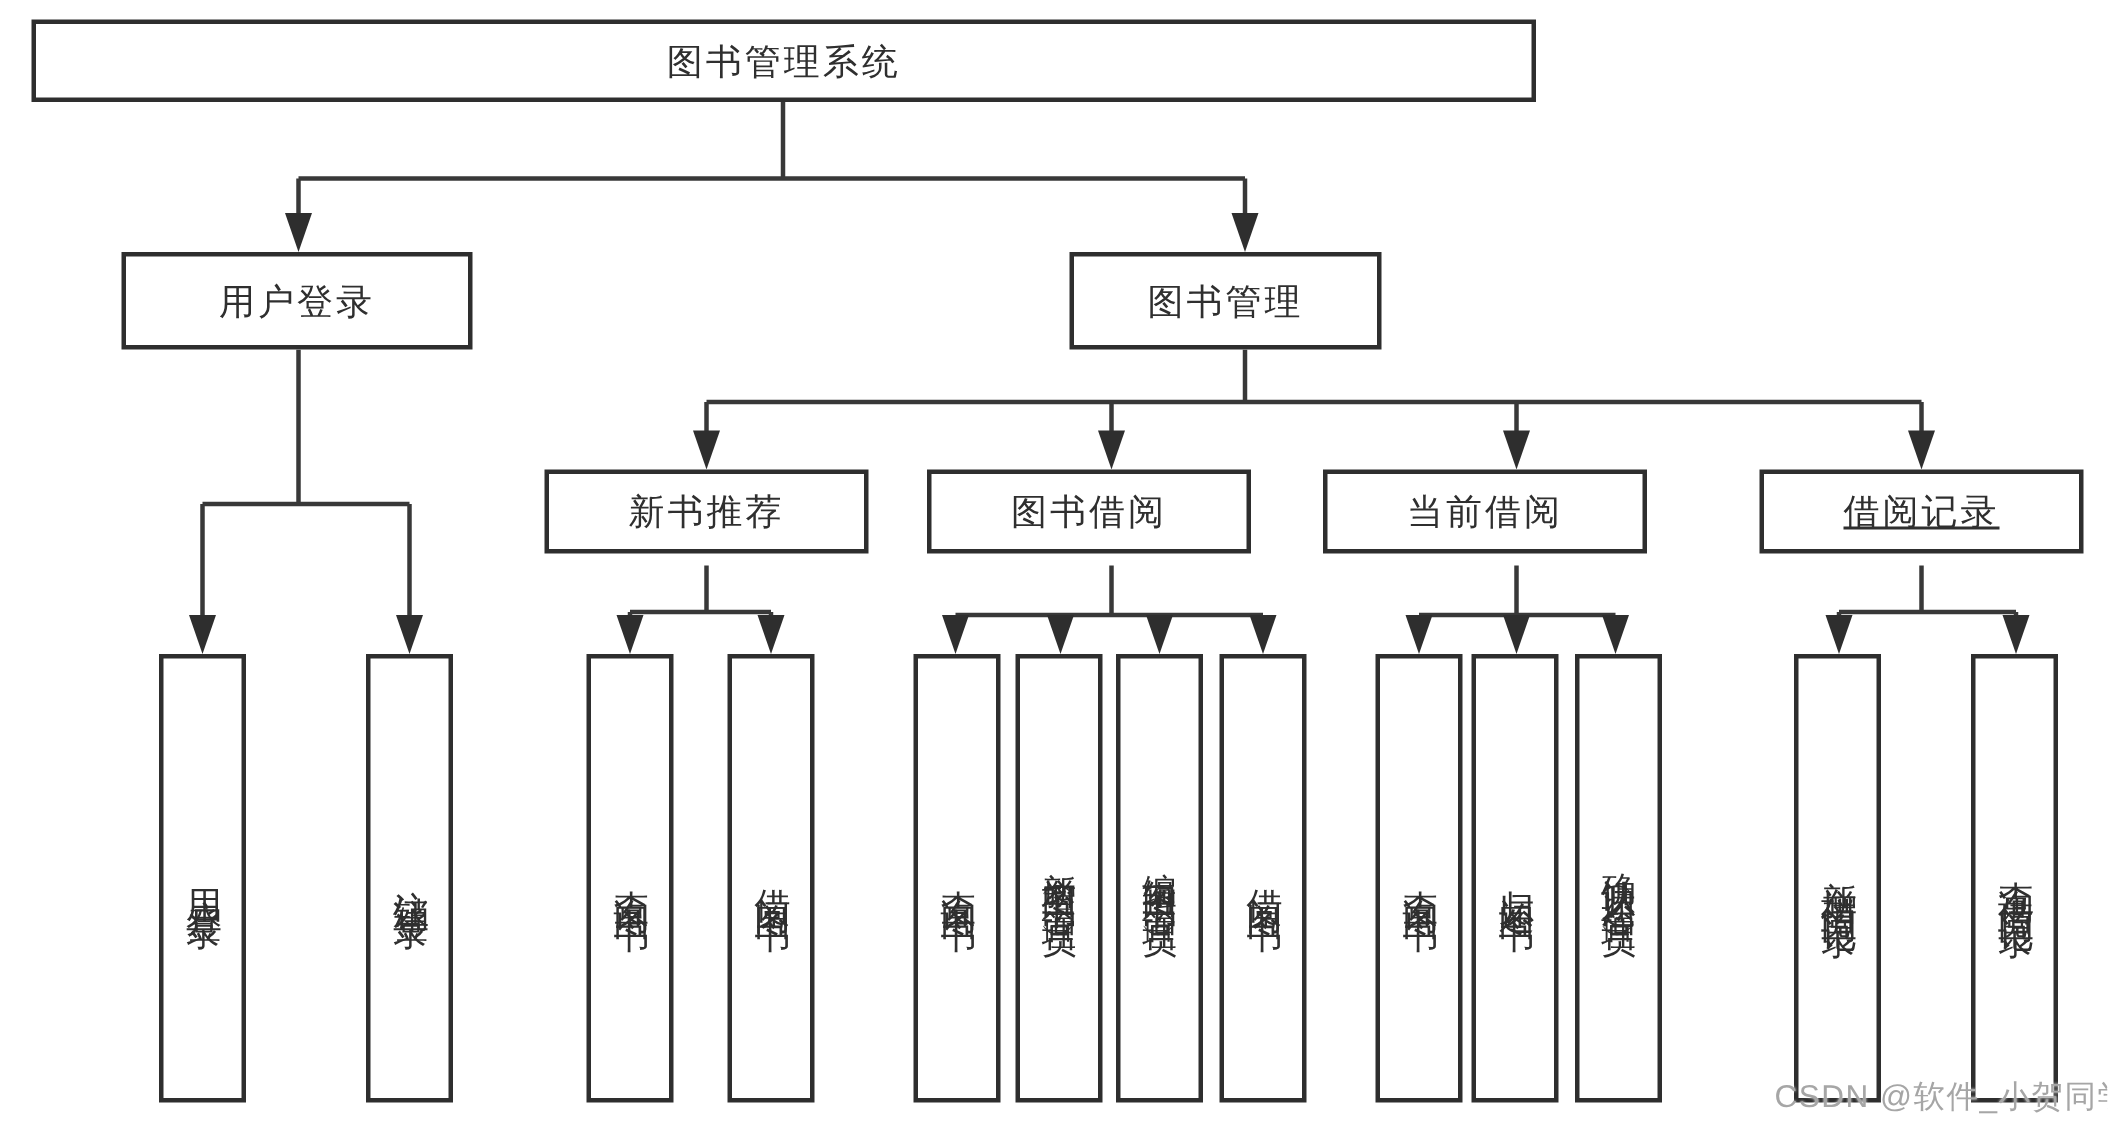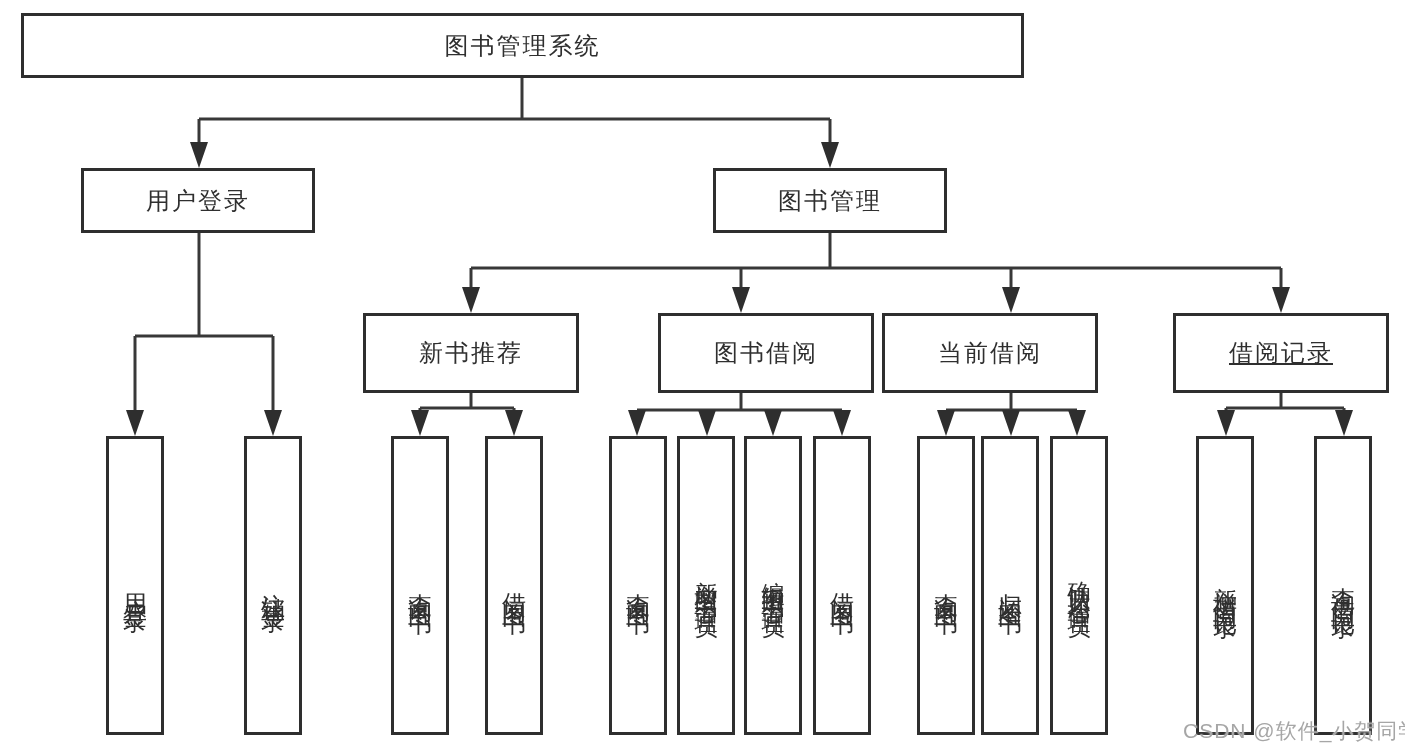"图书管理系统" .root { height: 65px -> 55px }
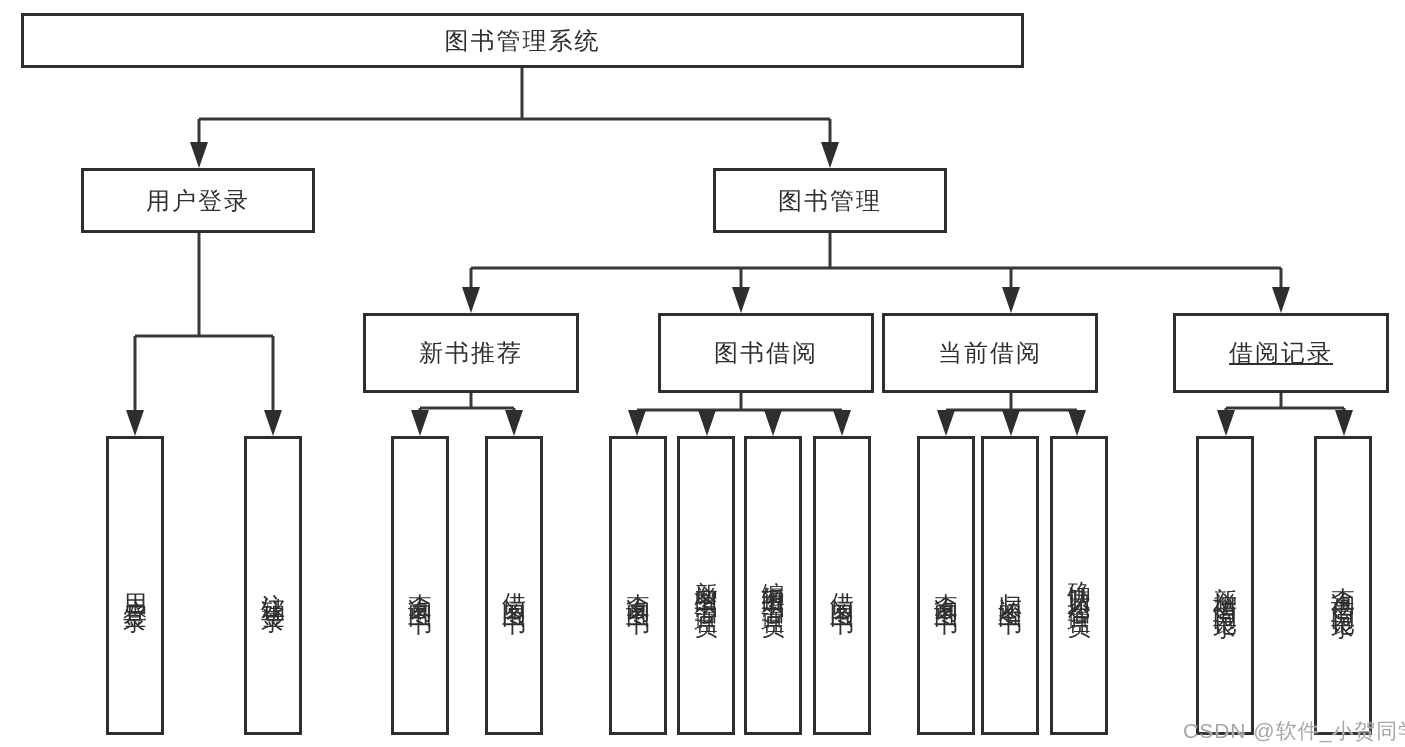"图书管理" .l2-book { width: 234px -> 208px }
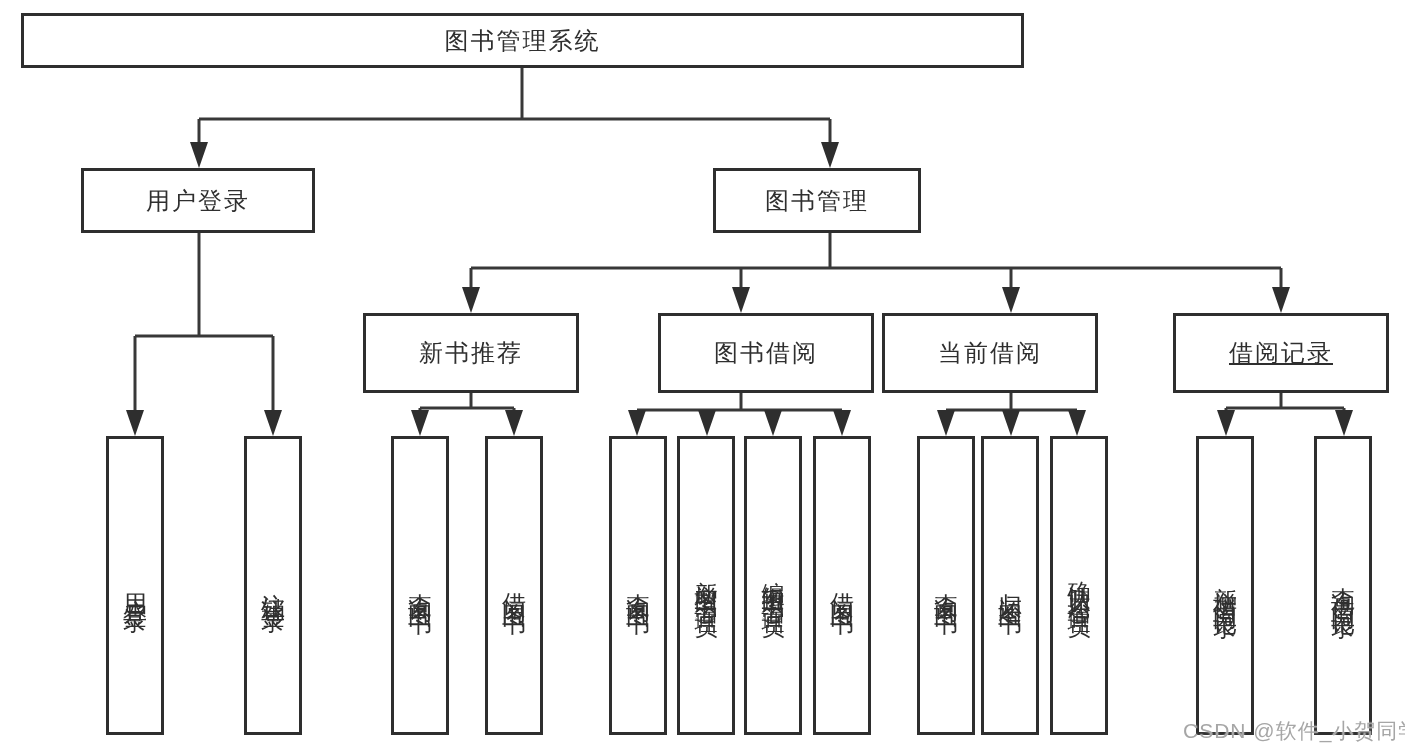"新书推荐" .l3 { height: 80px -> 56px }
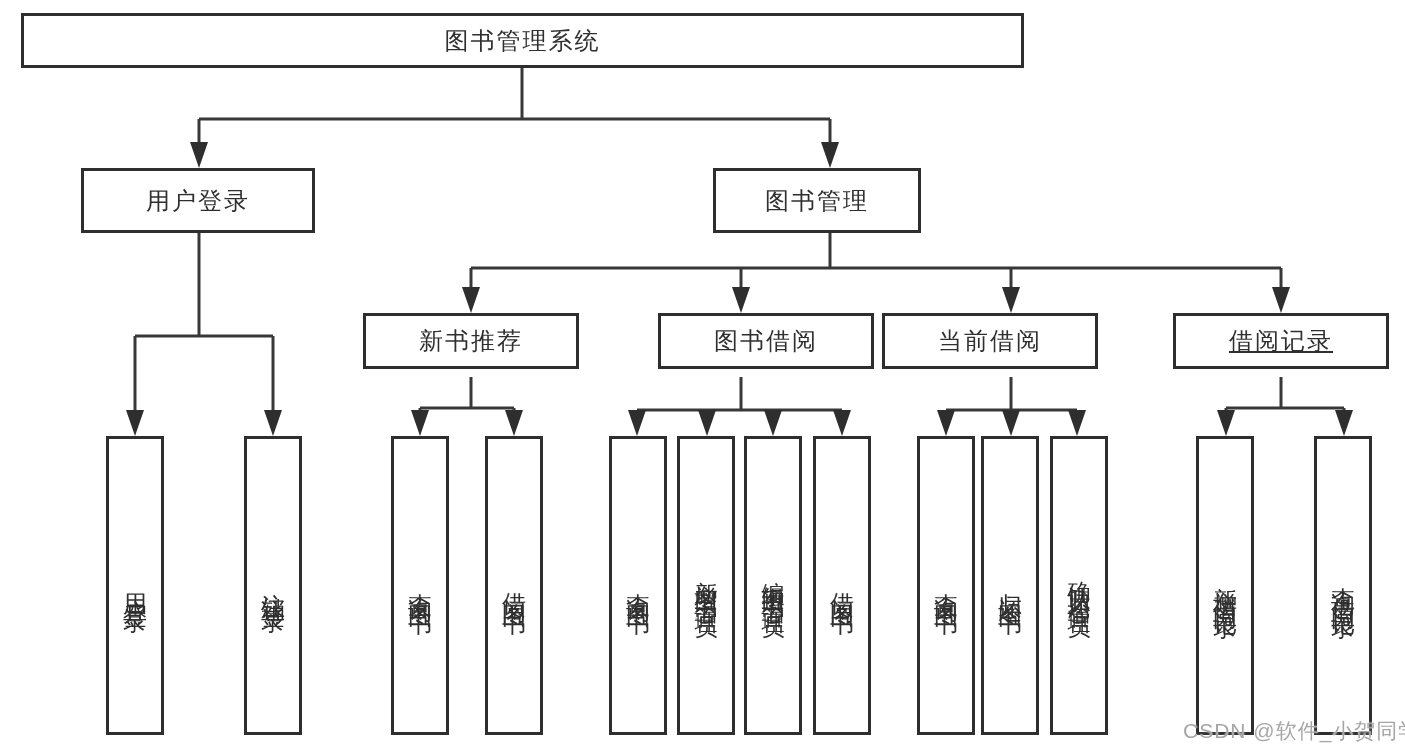"图书借阅" .l3-2 { left: 658px -> 618px }
